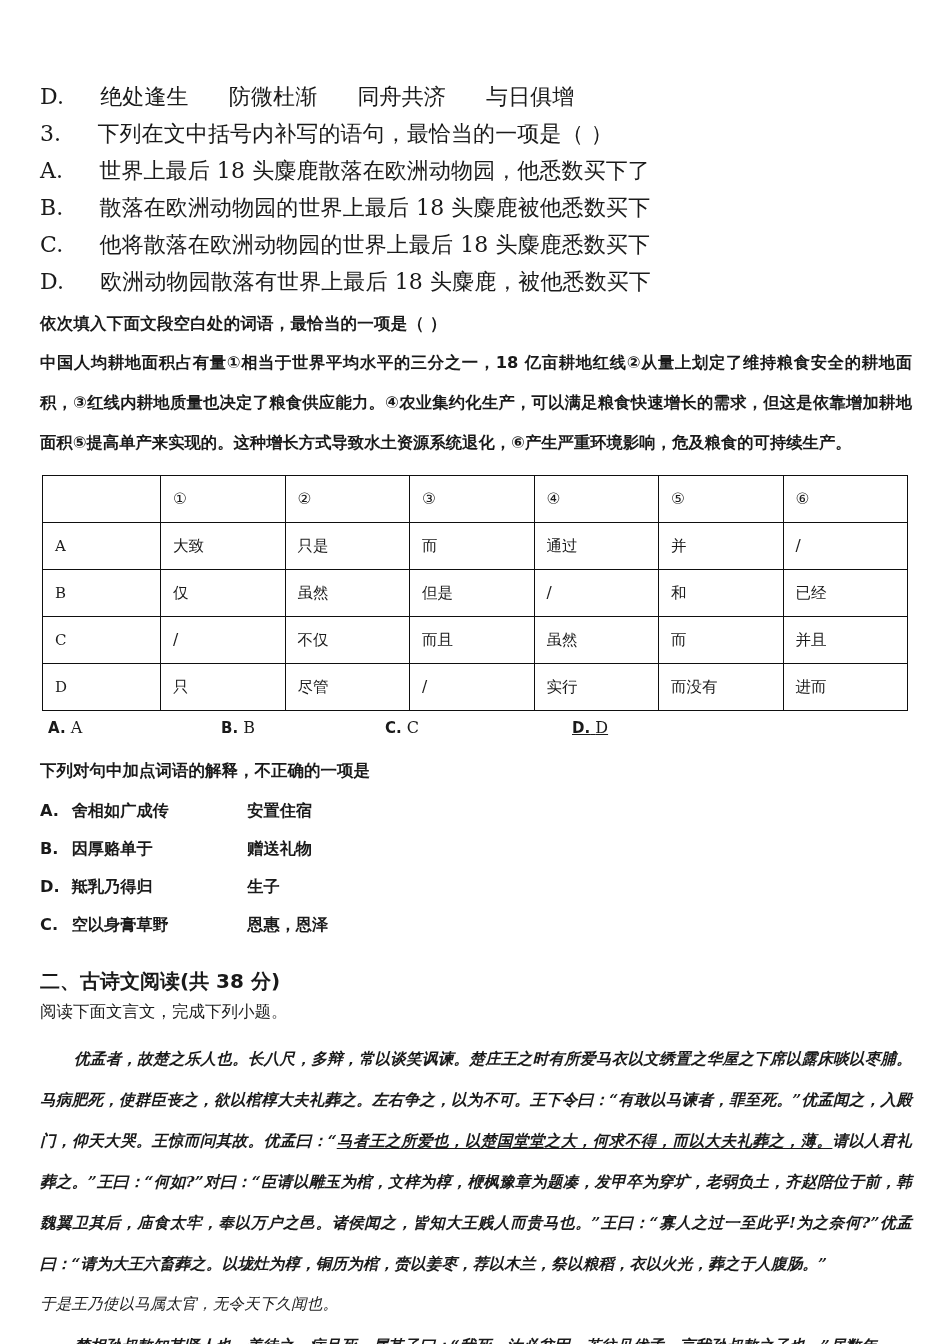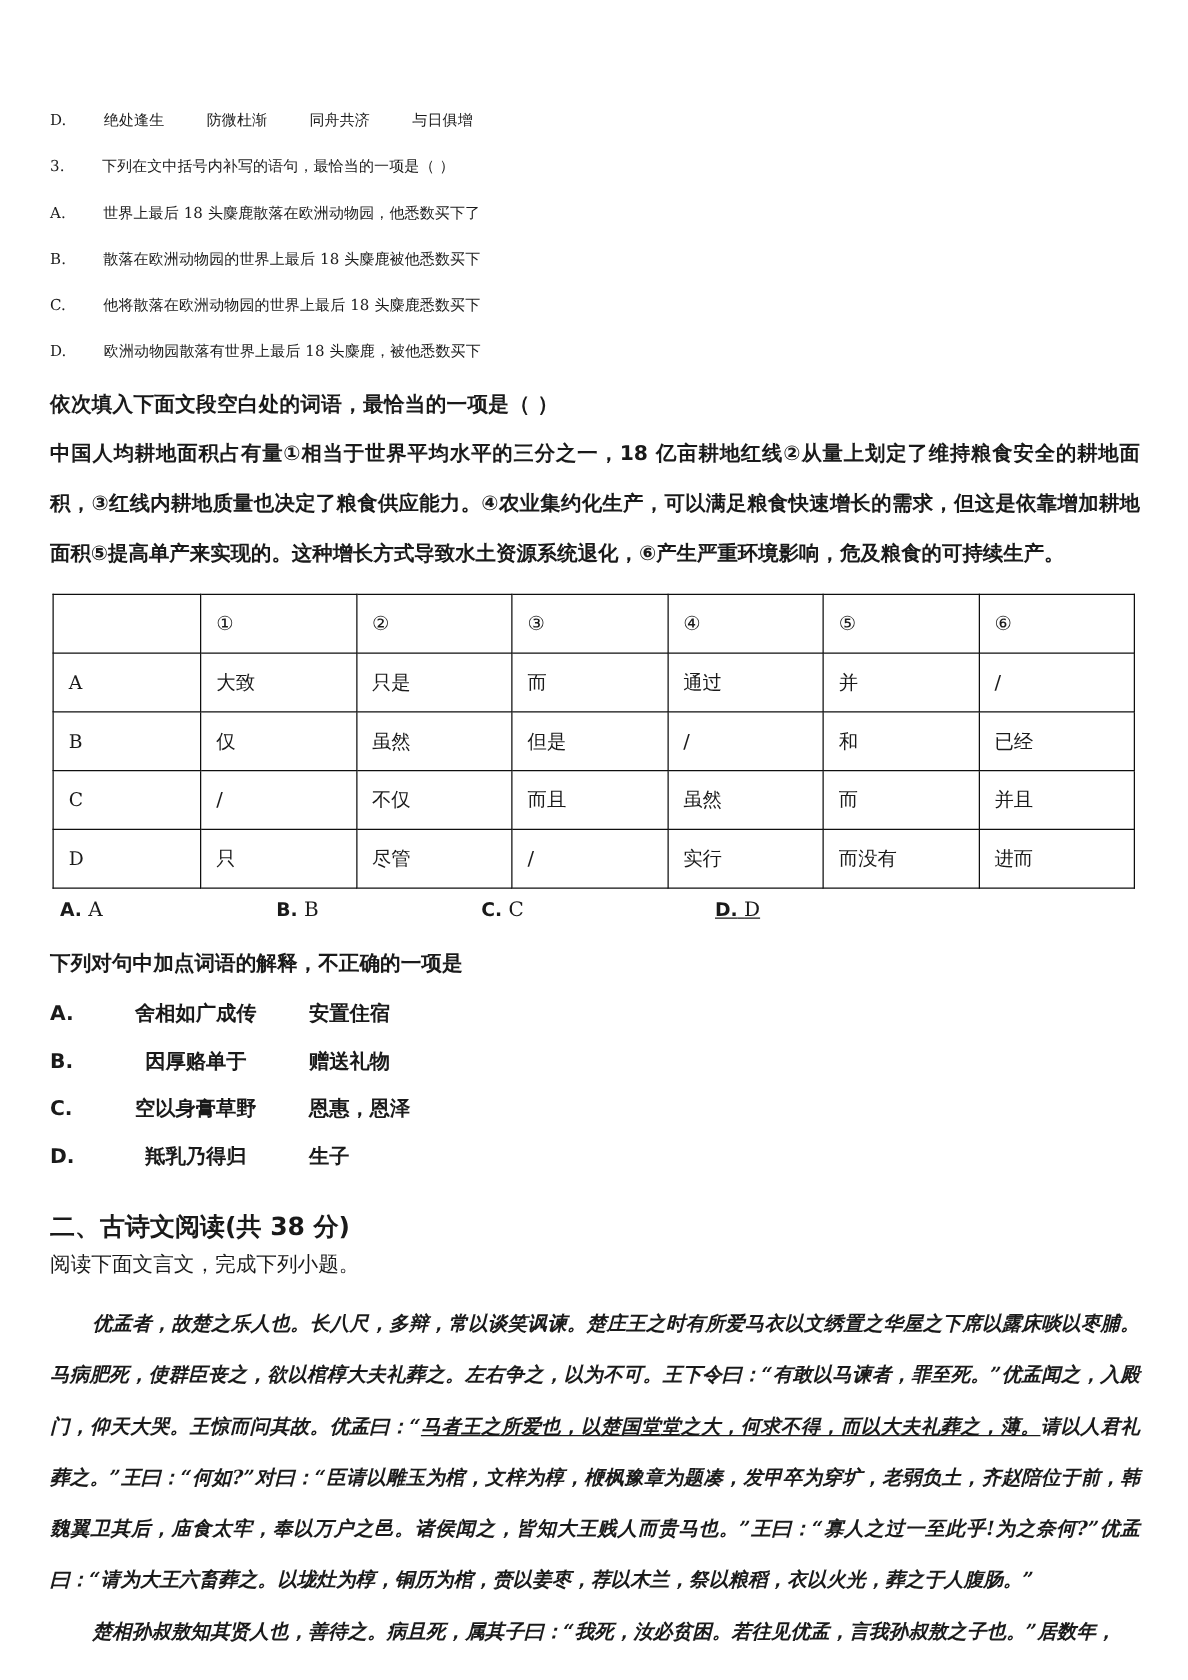"D. 绝处逢生 防微杜渐 同舟共济 与日俱增" .line { font-size: 12px -> 22px }
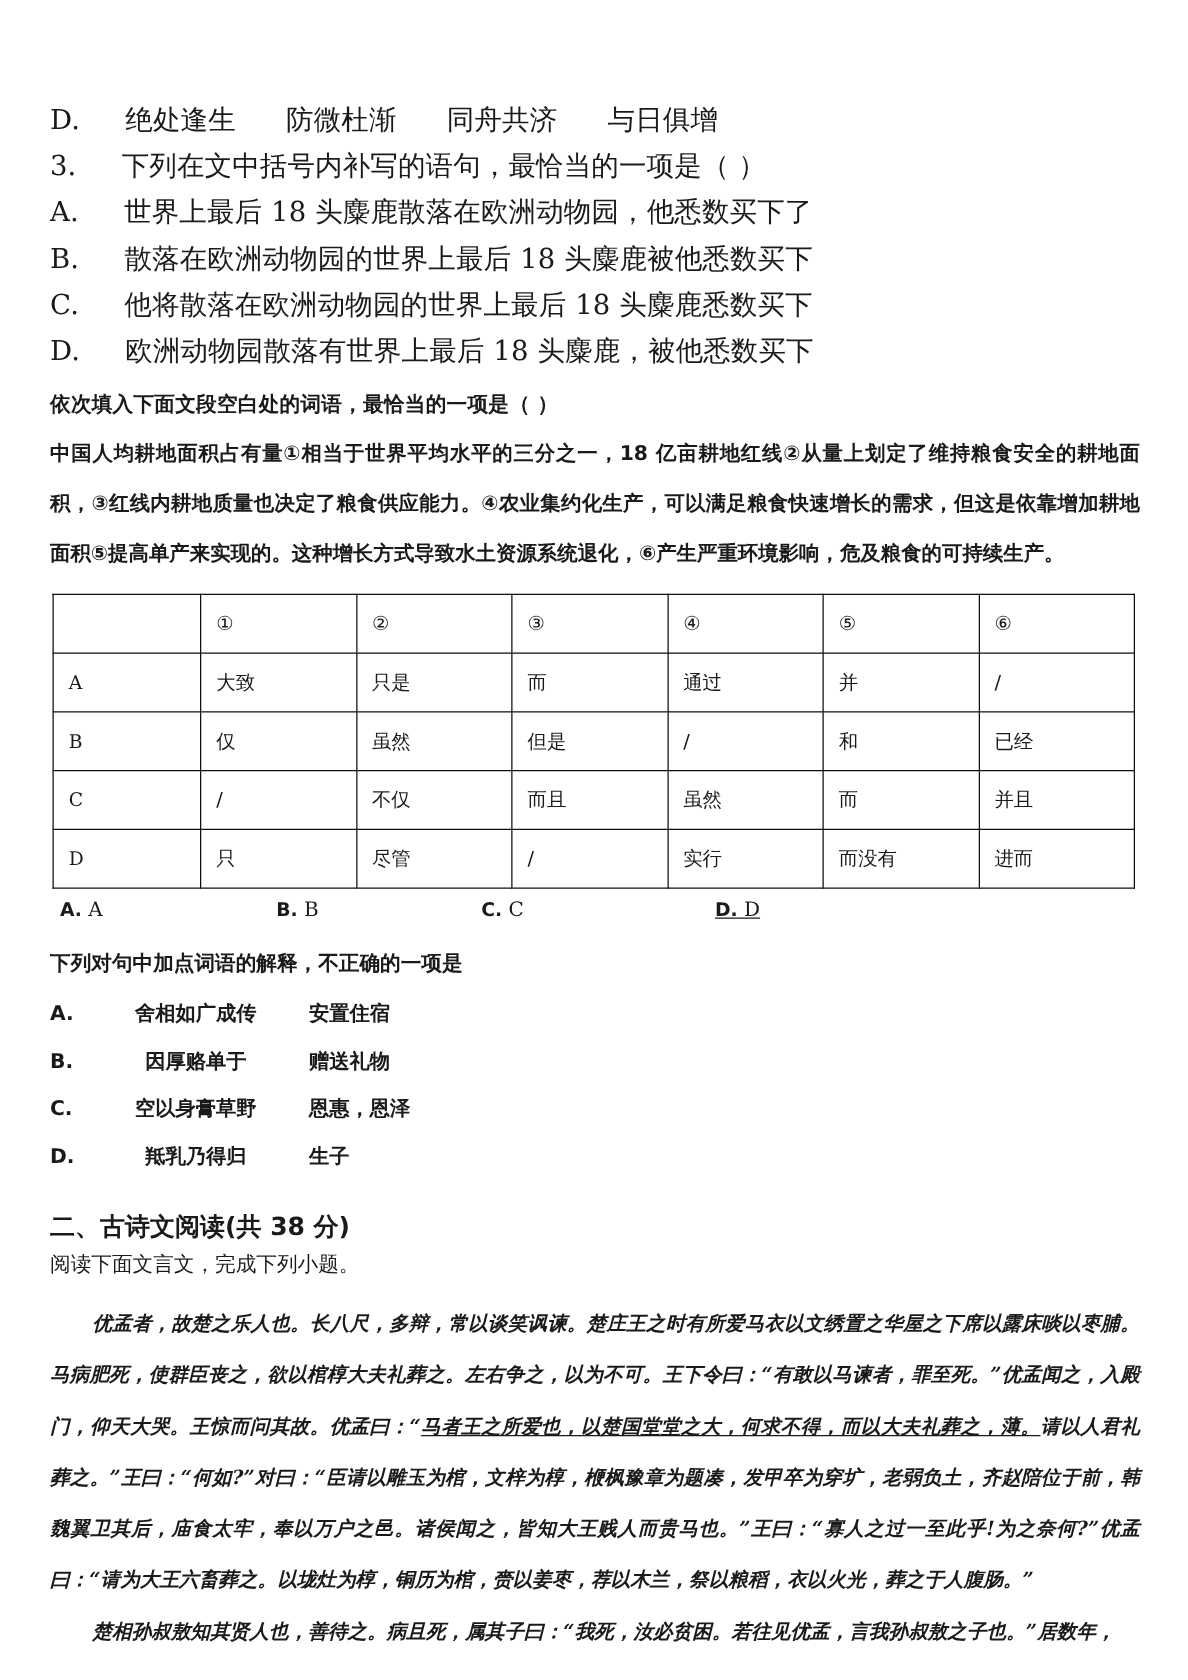"舍相如广成传" .expl-row .term { text-align: center -> none }
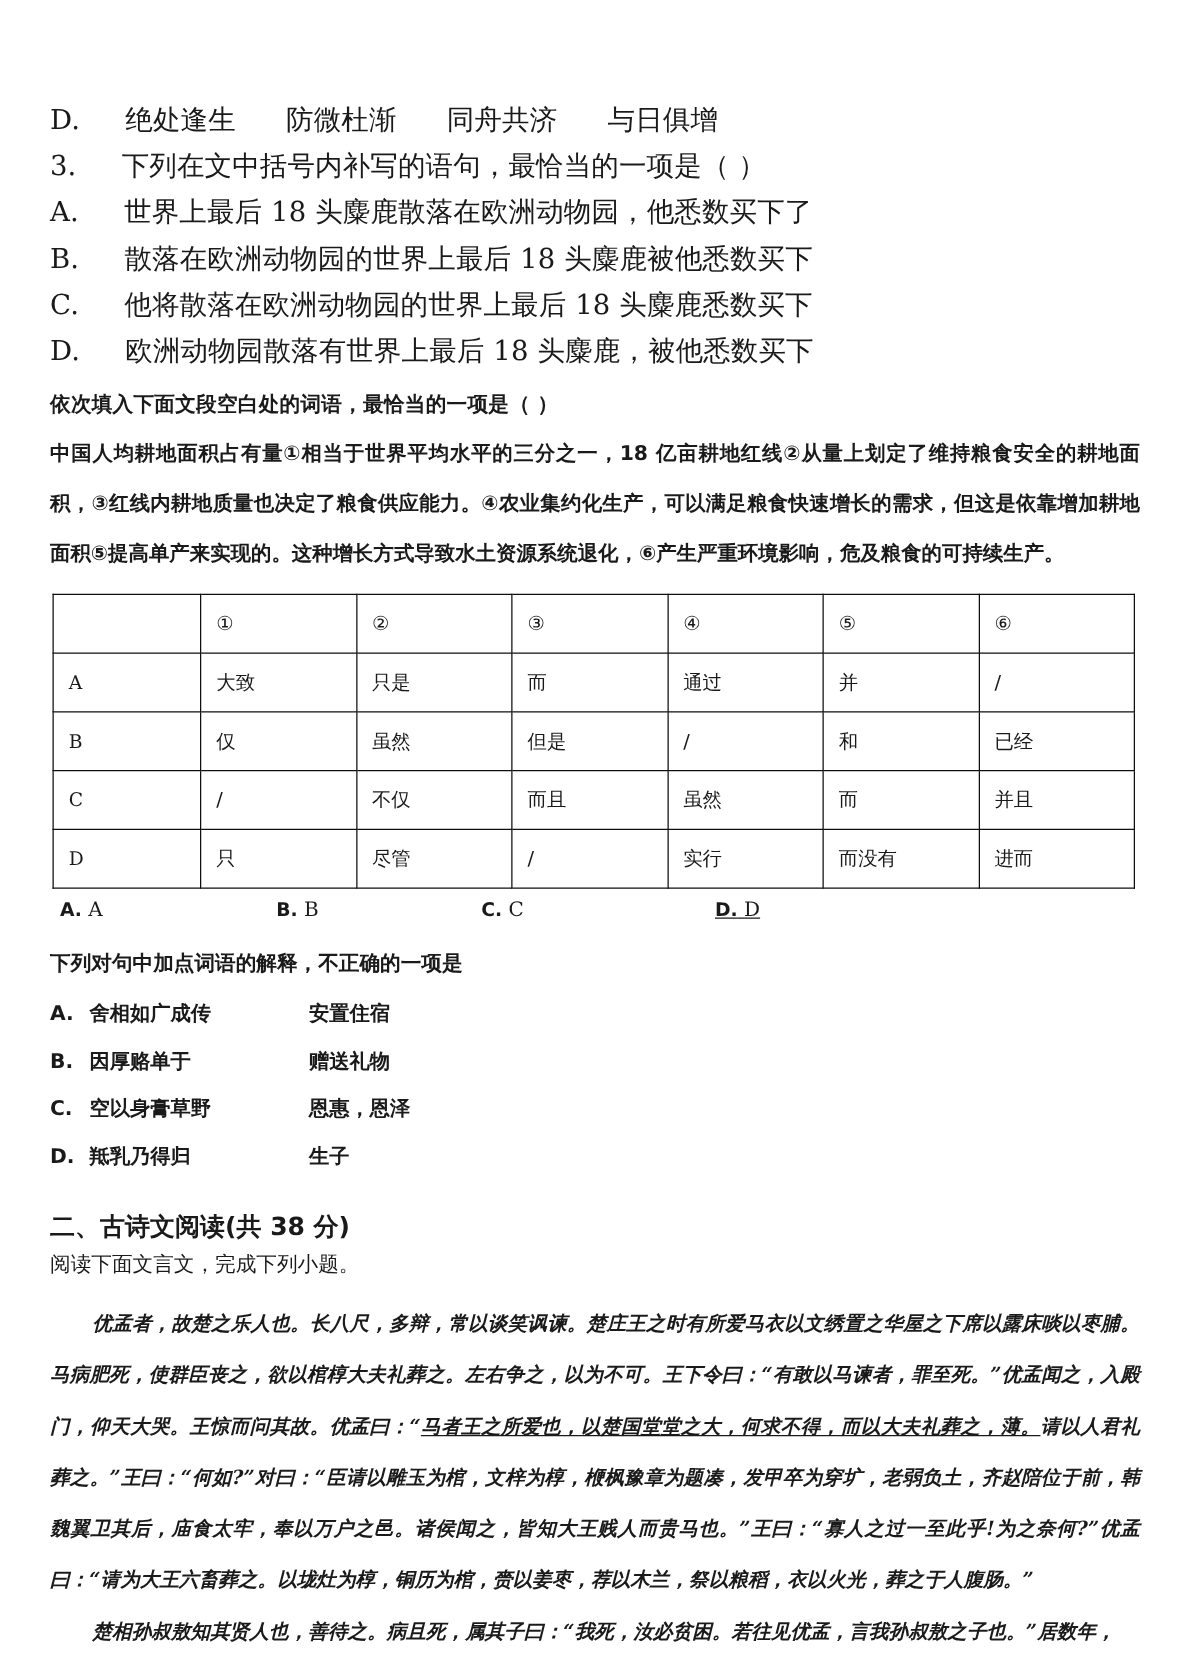"C. 空以身膏草野 恩惠，恩泽" div.expl-row { order: before "D. 羝乳乃得归 生子" -> after "D. 羝乳乃得归 生子" }
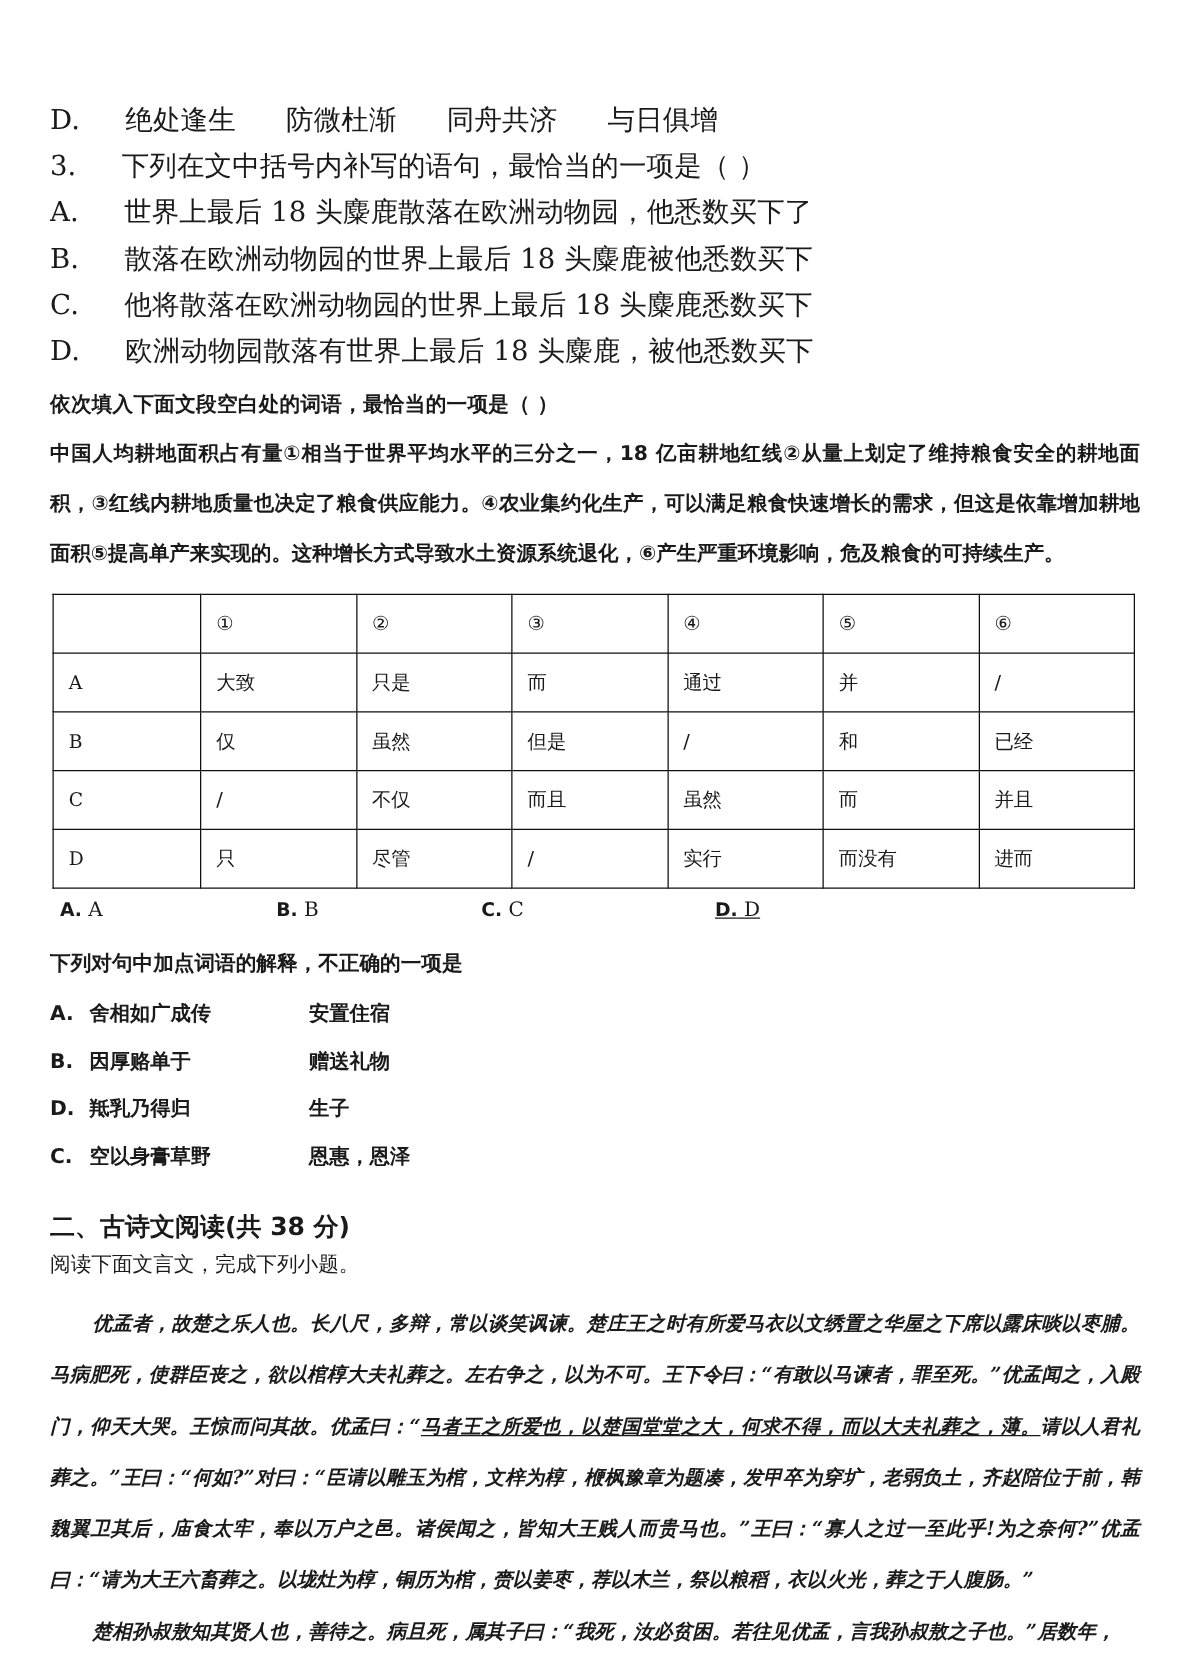"于是王乃使以马属太官，无令天下久闻也。" div.cc { html: none -> <div><span>于是王乃使以马属太官，无令天下久闻也。</span></div> }
